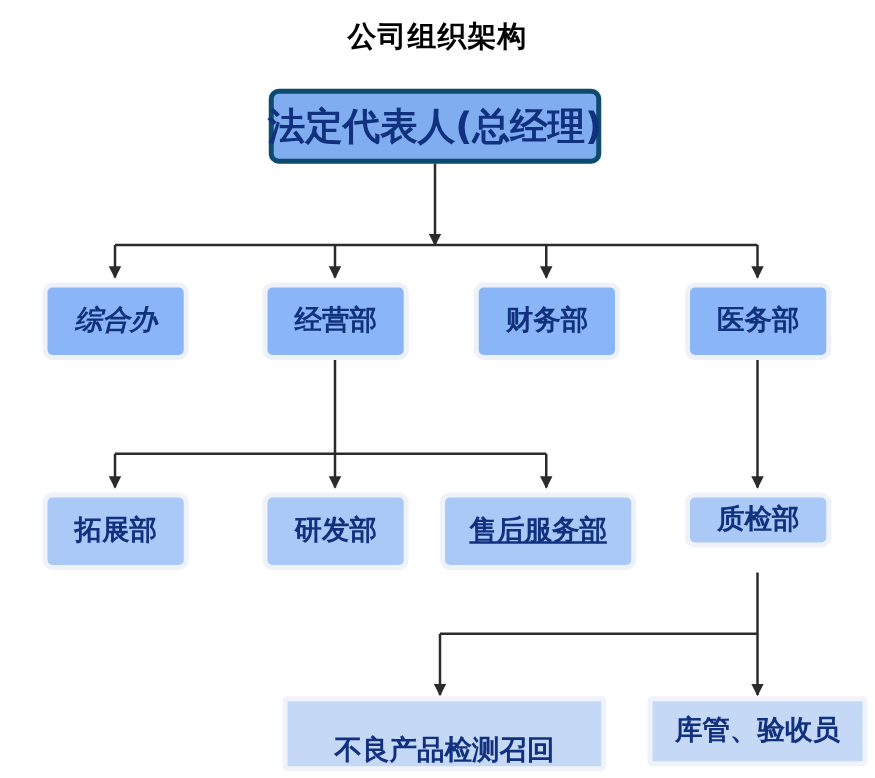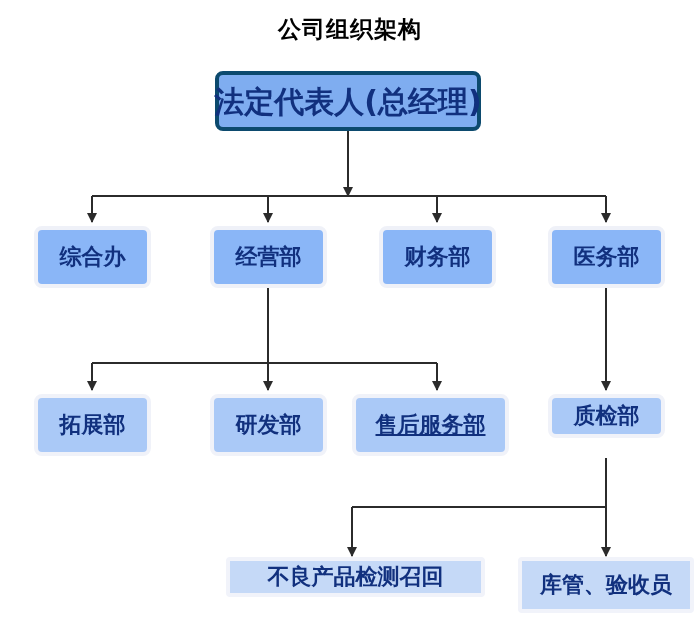"综合办" div.node { font-style: none -> italic }
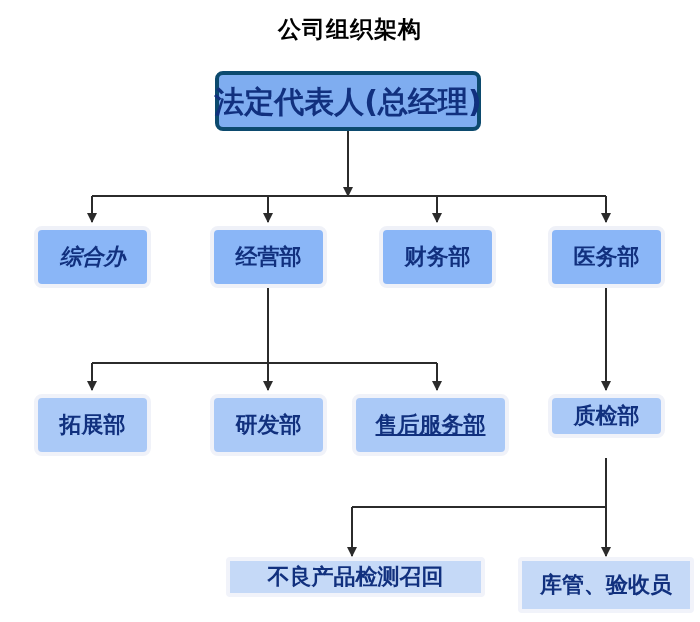"不良产品检测召回" div.node { align-items: none -> flex-end; height: 40px -> 60px }
